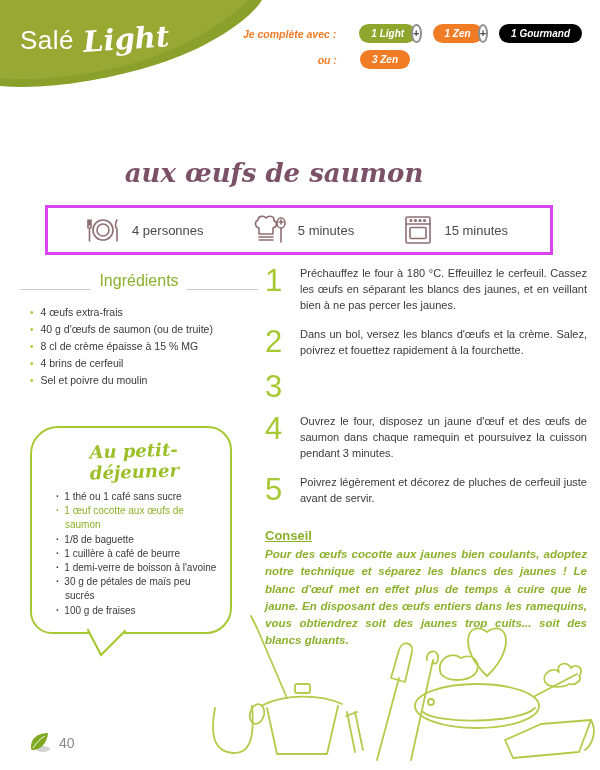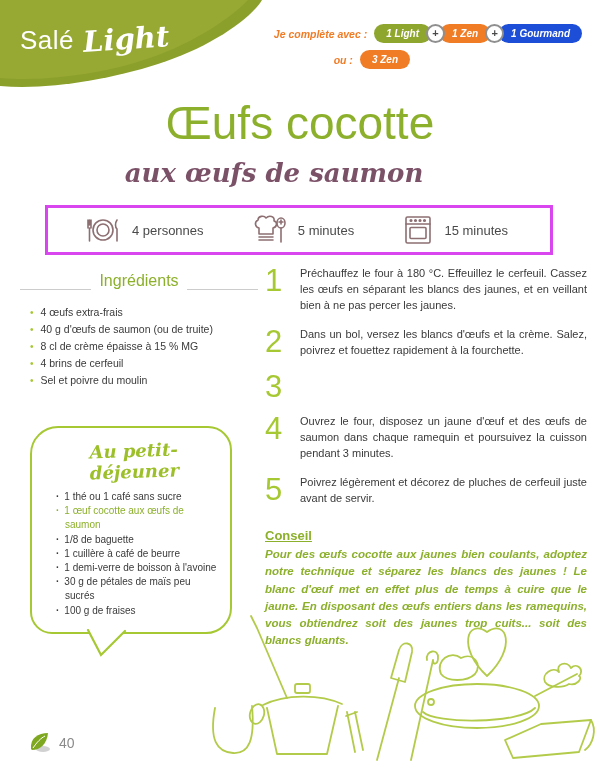"1 Light" .pill { margin-left: none -> 16px }
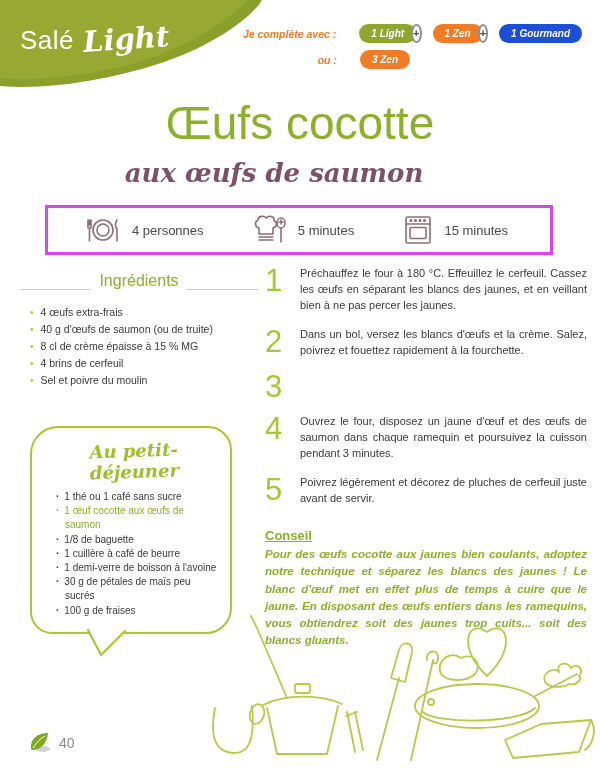"1 Gourmand" .pill-gourmand { background: #1d4ed8 -> #000000 }
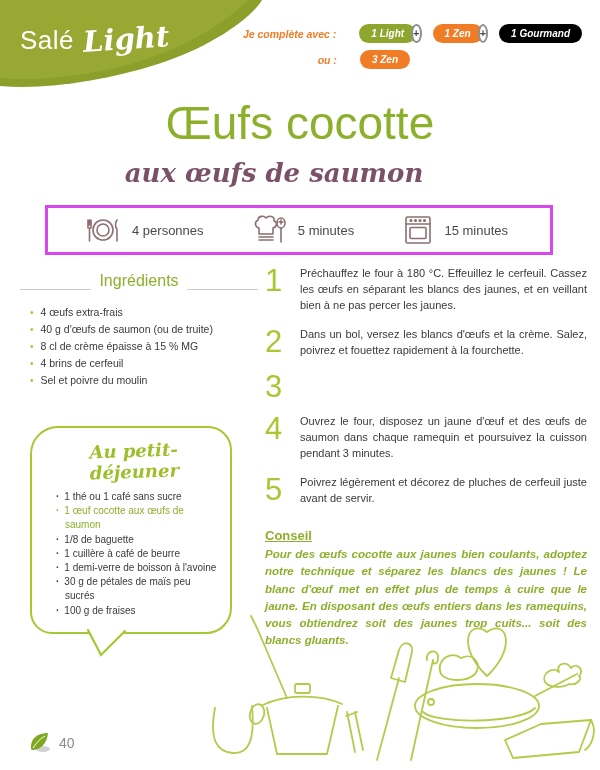"Œufs cocotte" div.title { html: <div>Œufs cocotte</div> -> none }
